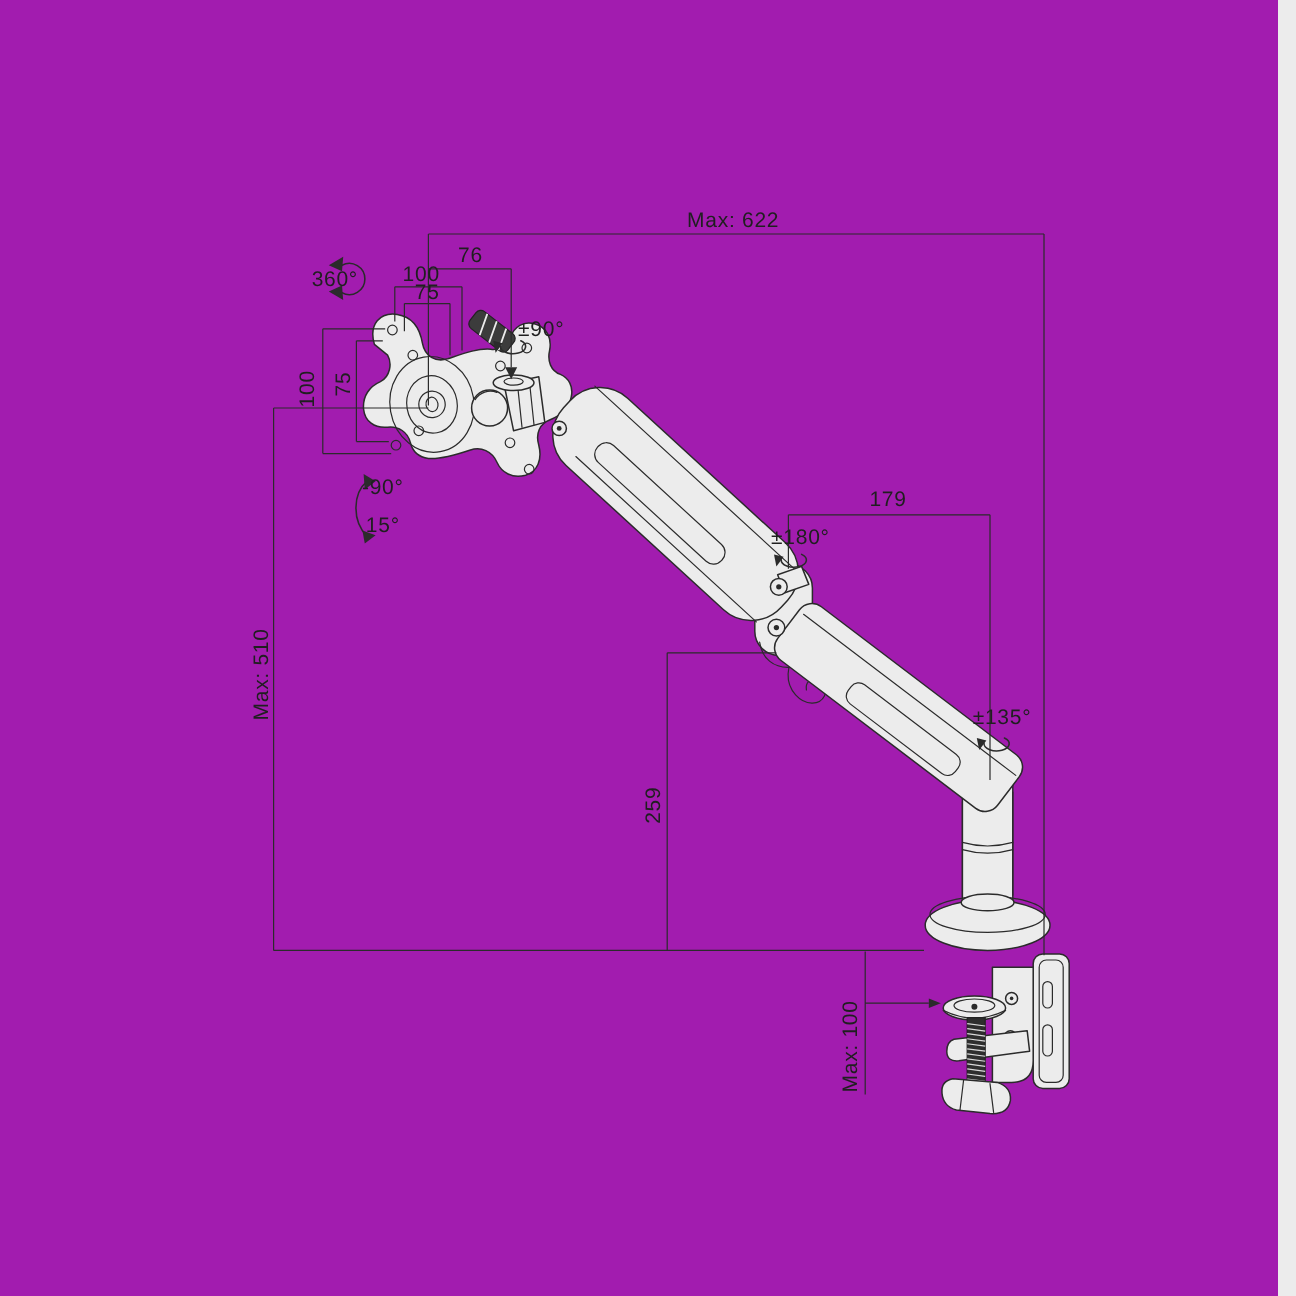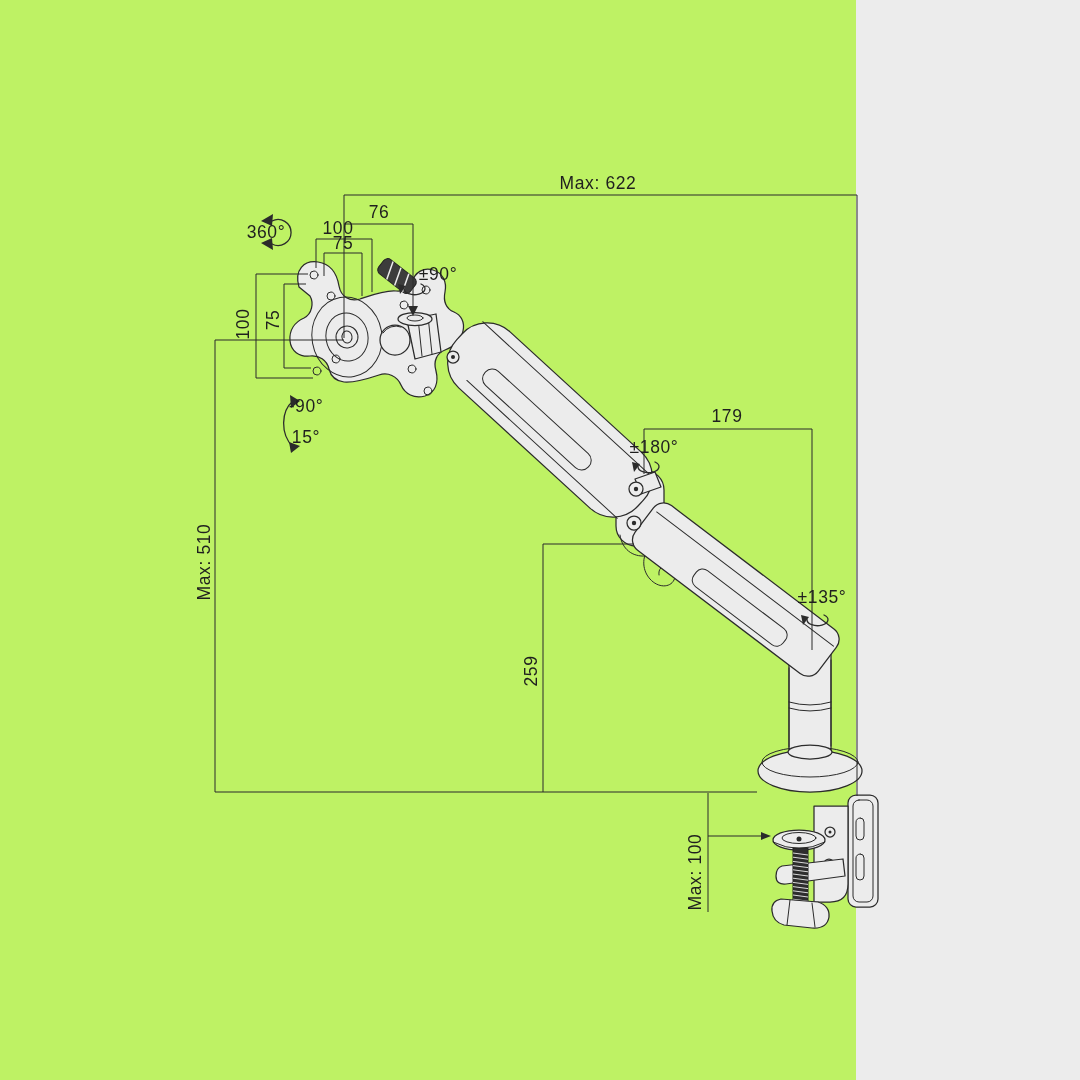"Max: 622" .stage { background: #bef264 -> #a21caf; padding-left: none -> 13px; width: 856px -> 1052px }
